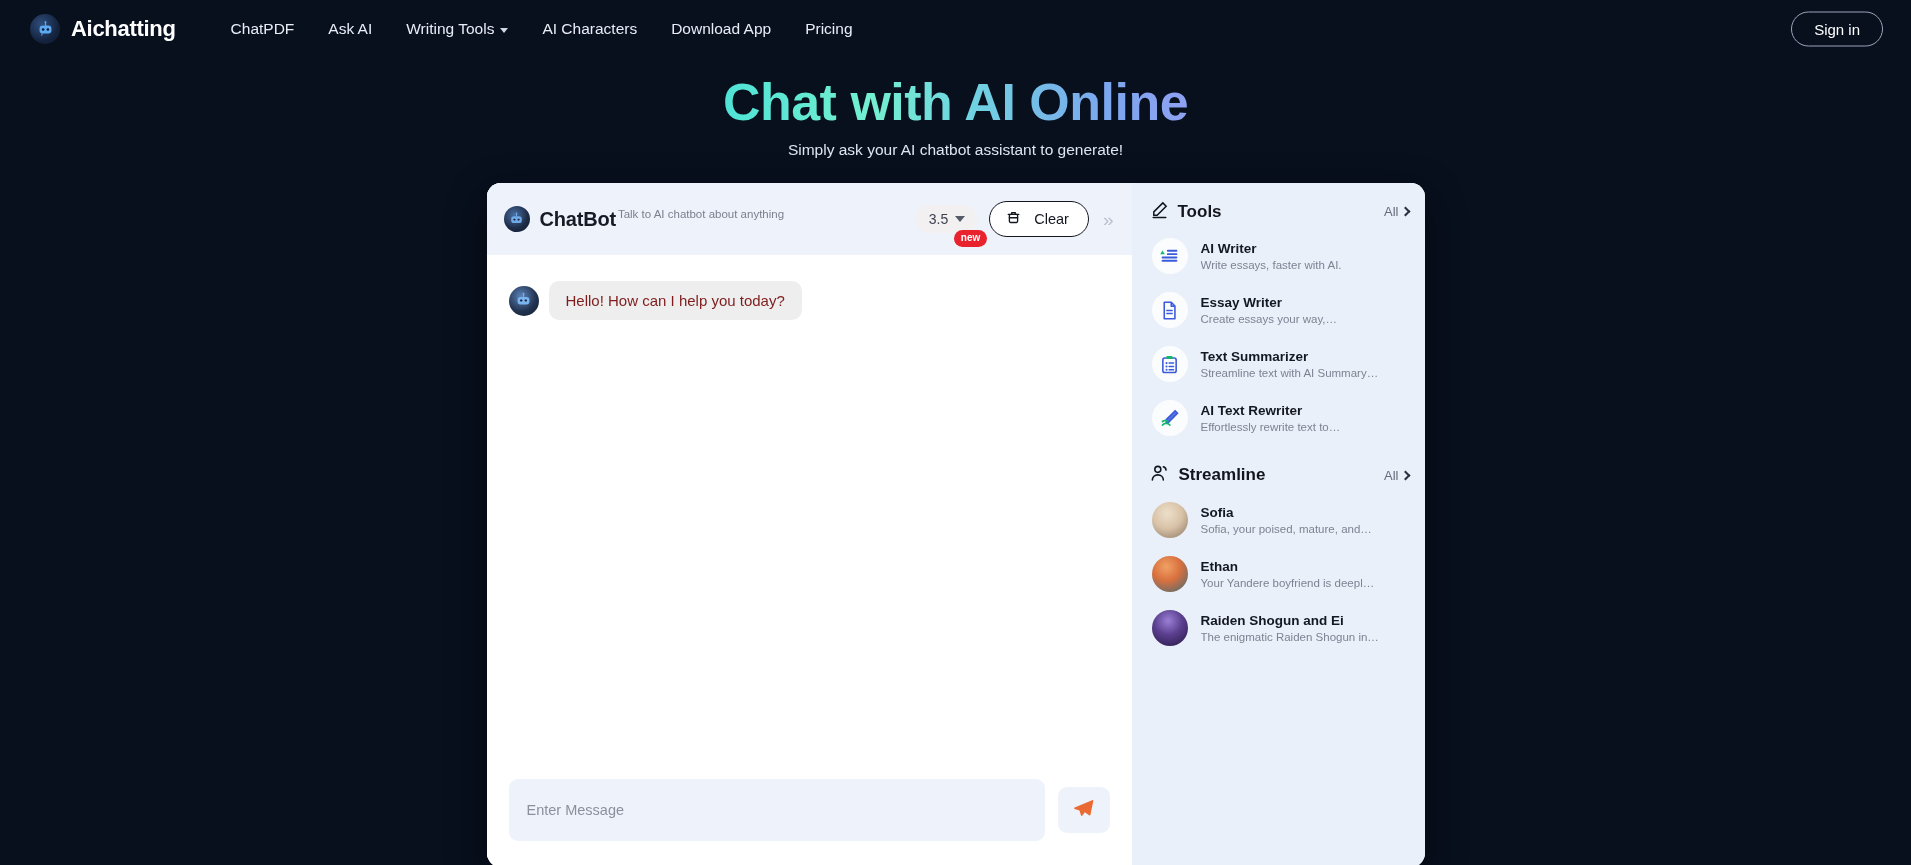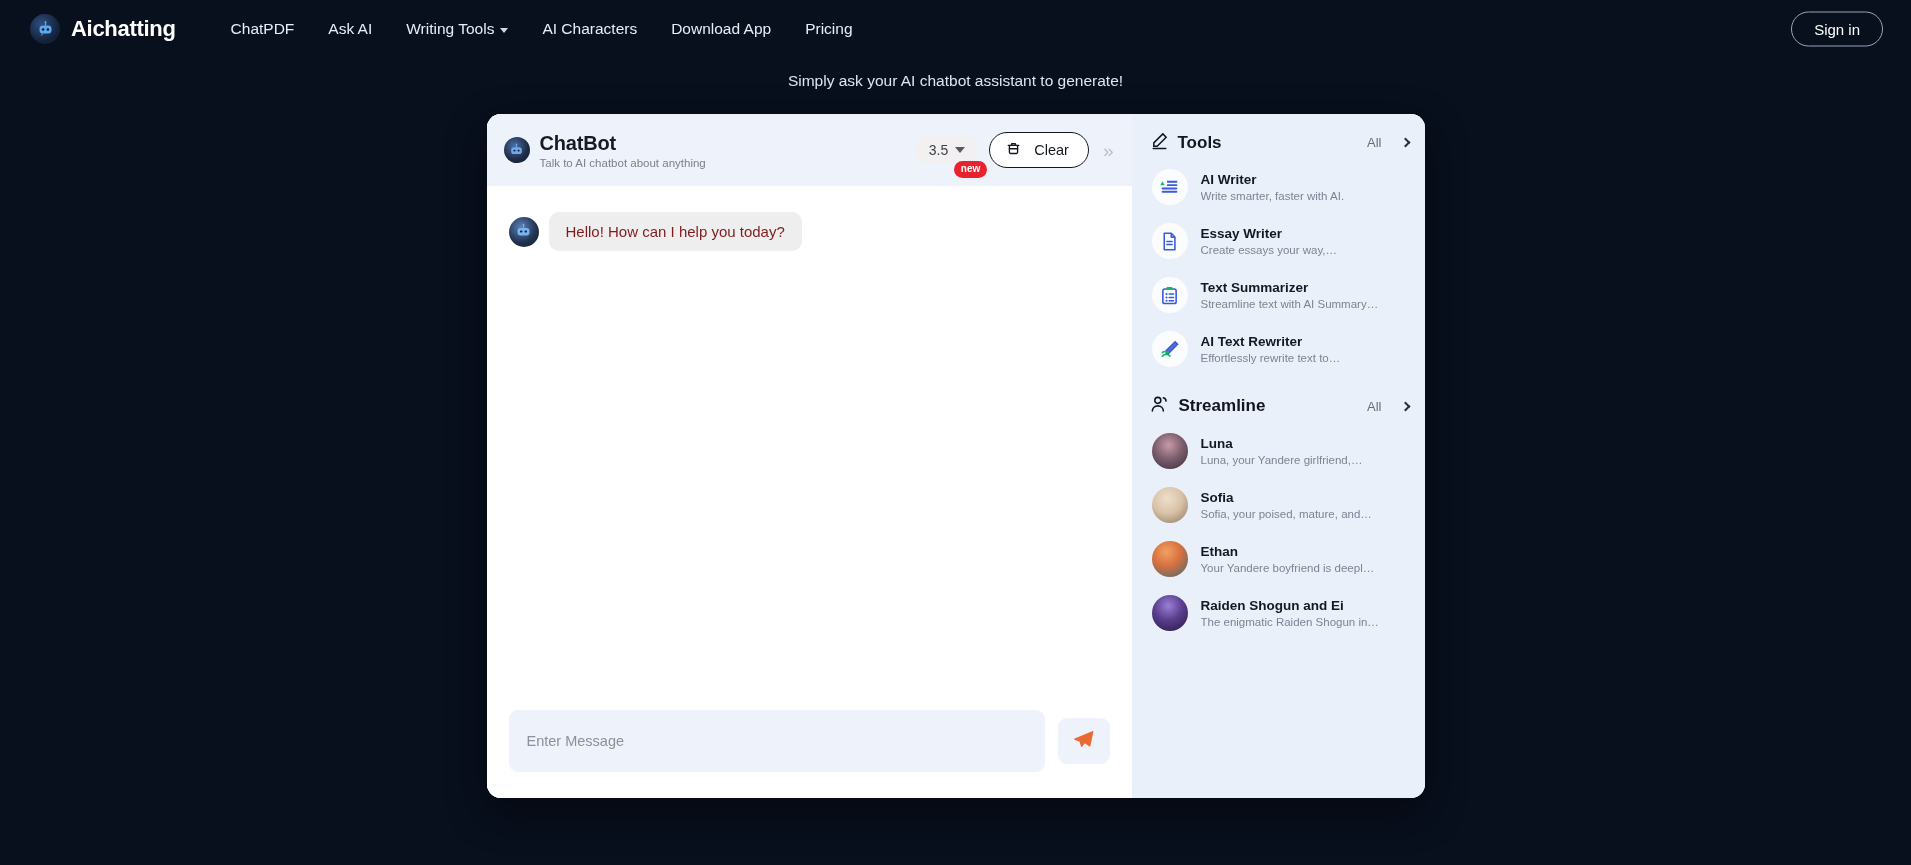"Chat with AI Online" h1.hero-title { html: none -> <h1>Chat with AI Online</h1> }
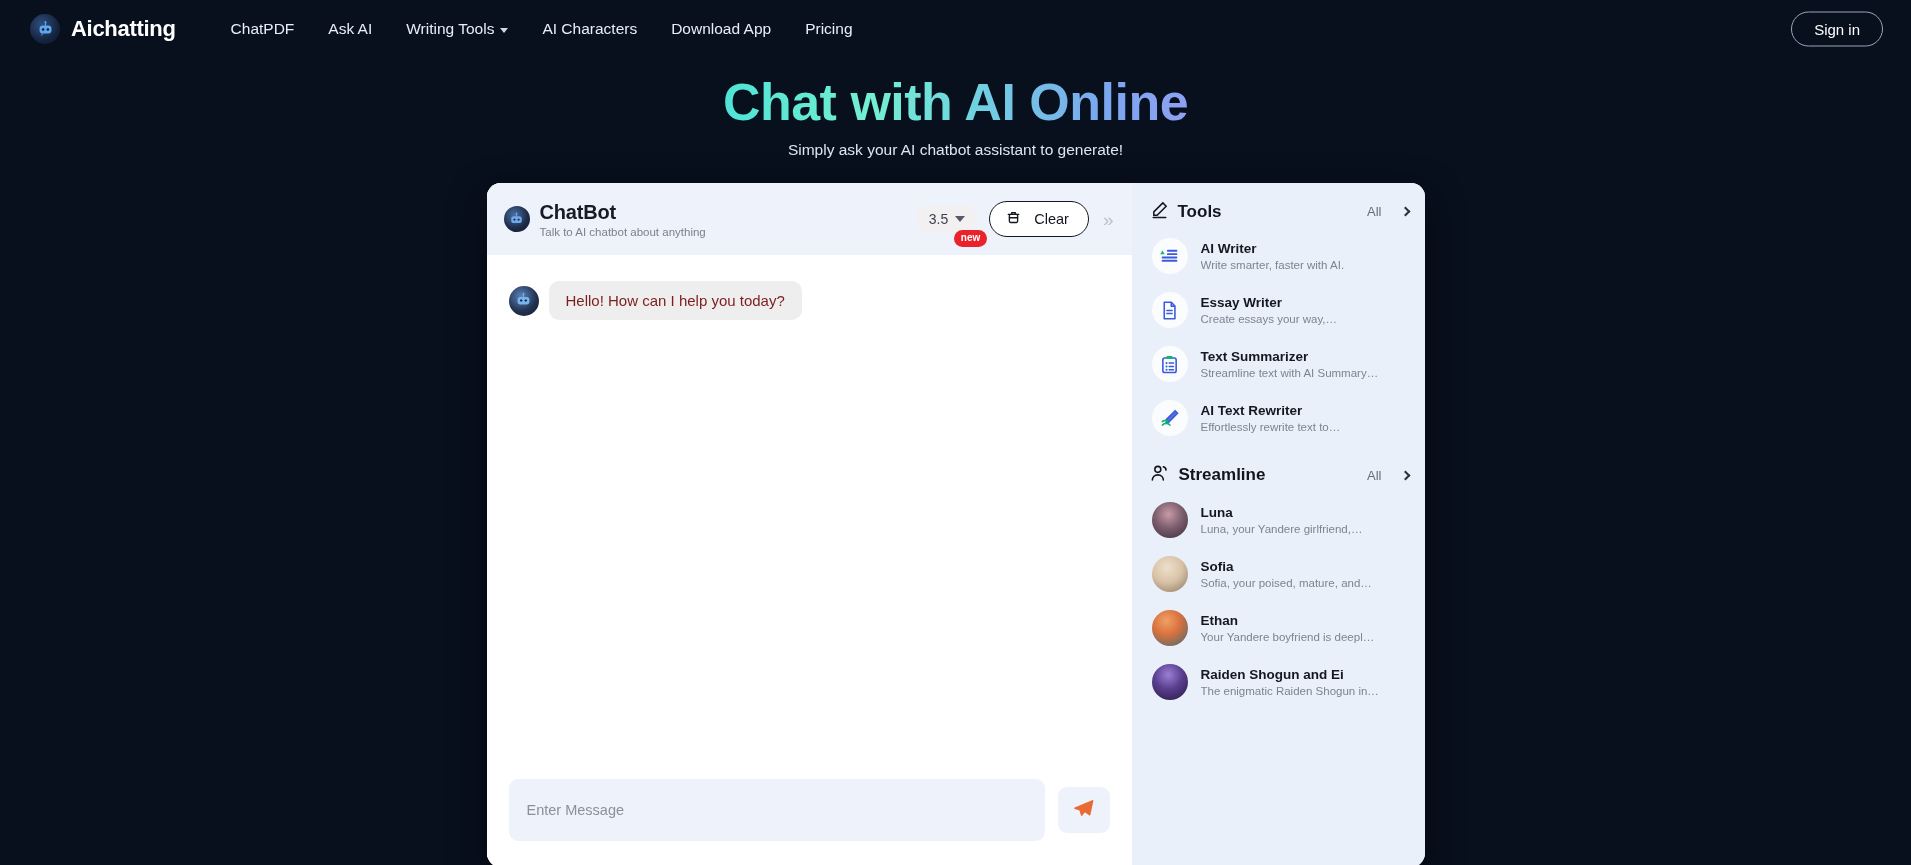"ChatBot" .chat-title-wrap { flex-direction: column -> row }
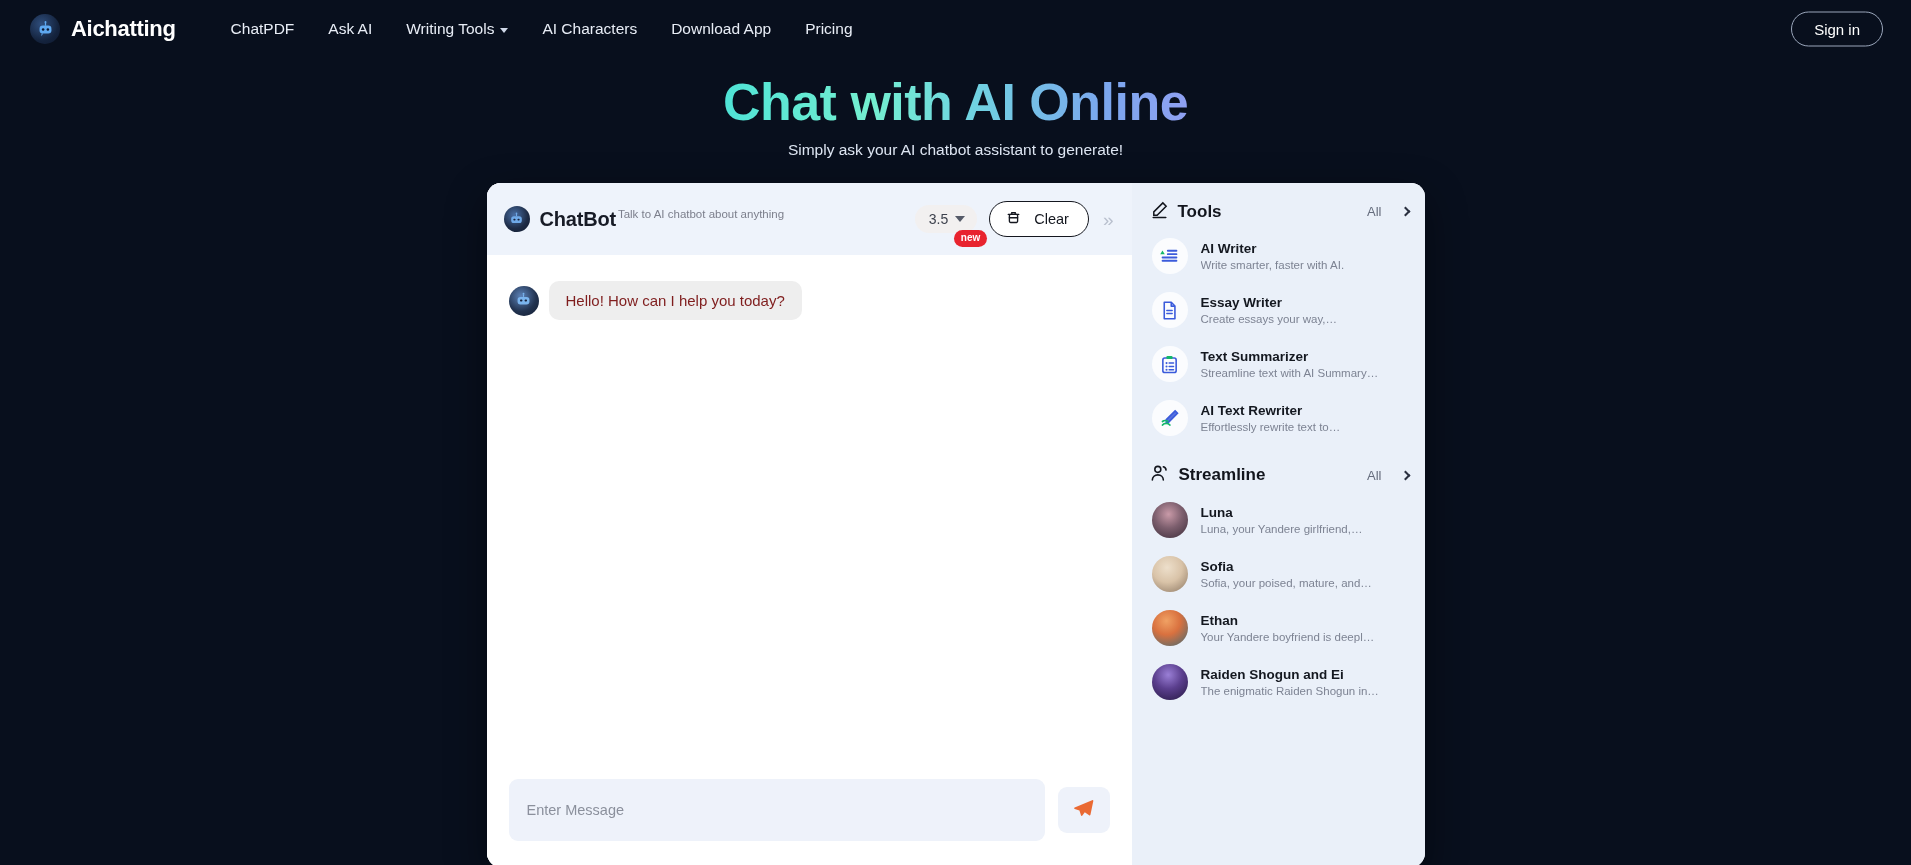"All" .side-all { gap: 20px -> 3px }
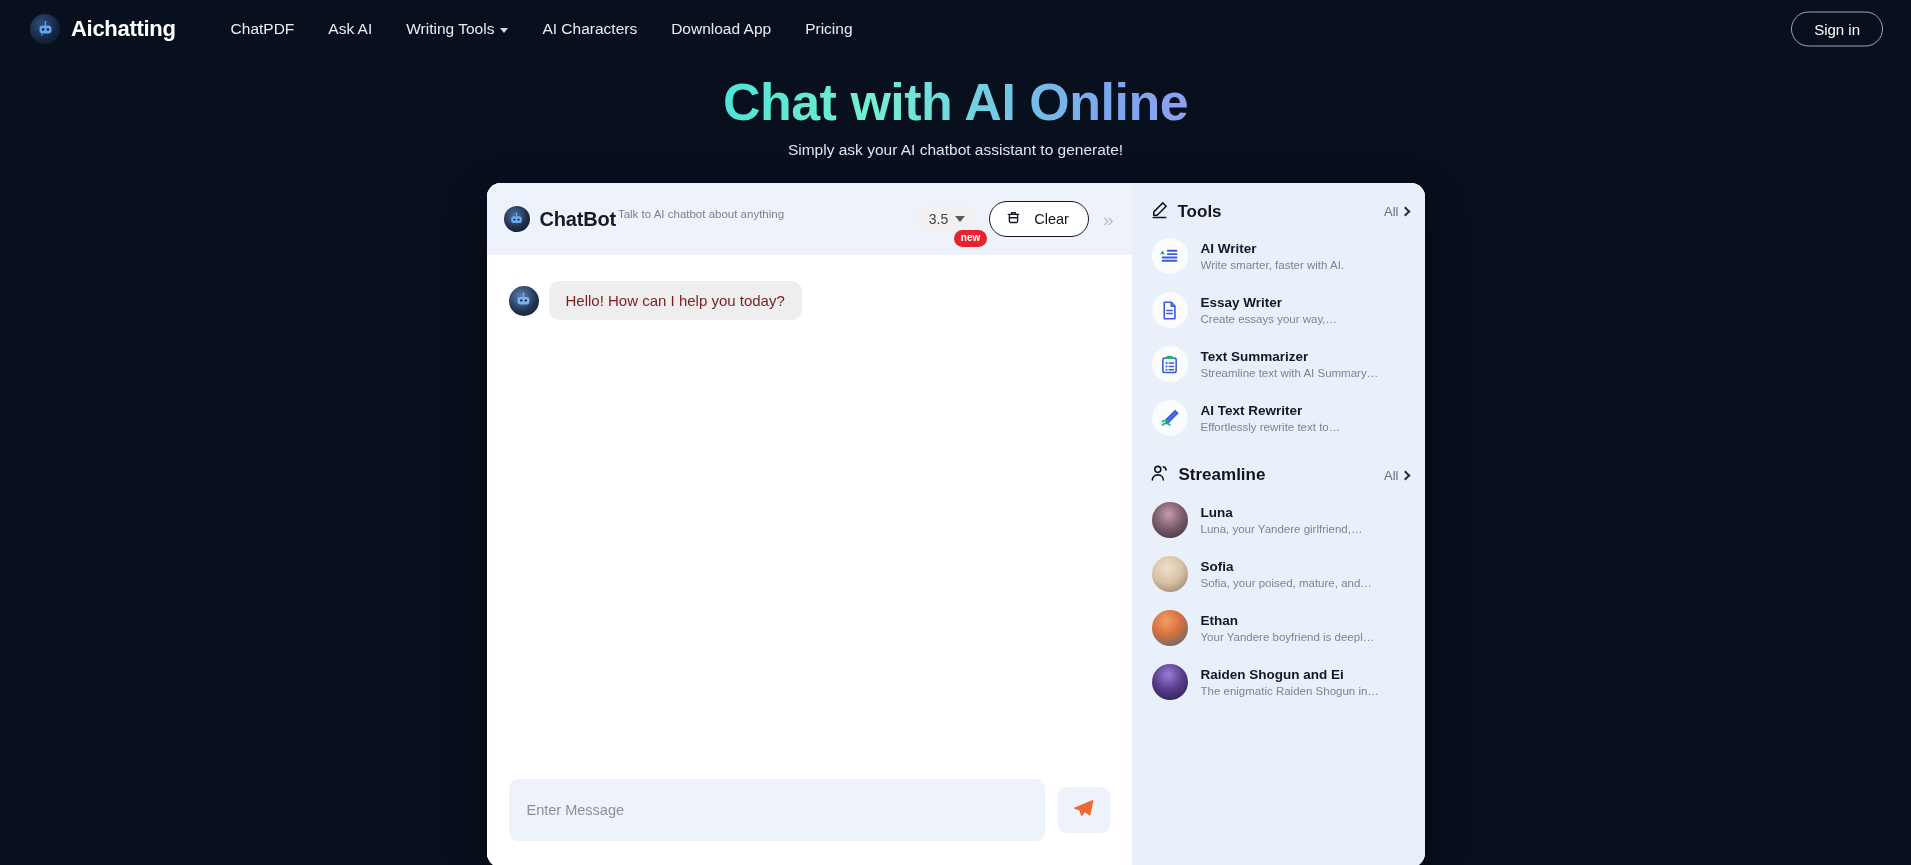"Write smarter, faster with AI." span.item-desc { text: smarter -> essays }
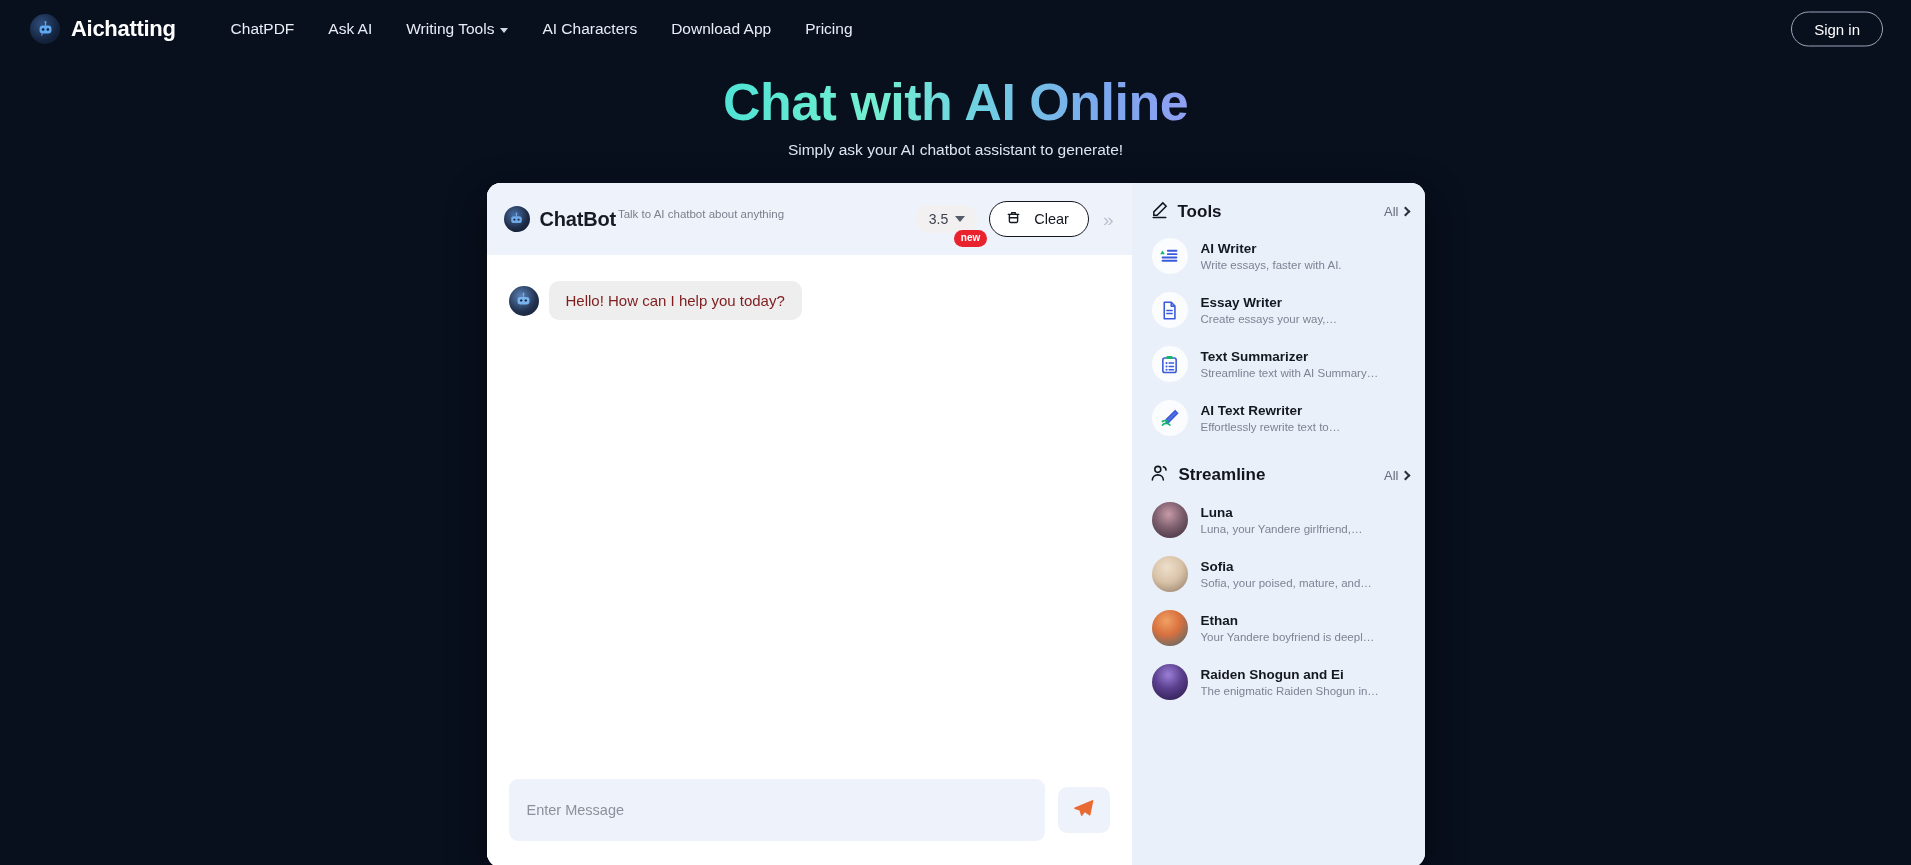"Luna" div.char-row { html: <div> <span></span> <span> <span>Luna</span> <span>Luna, your Yandere girlfriend,…</span> </span> </div> -> none }
